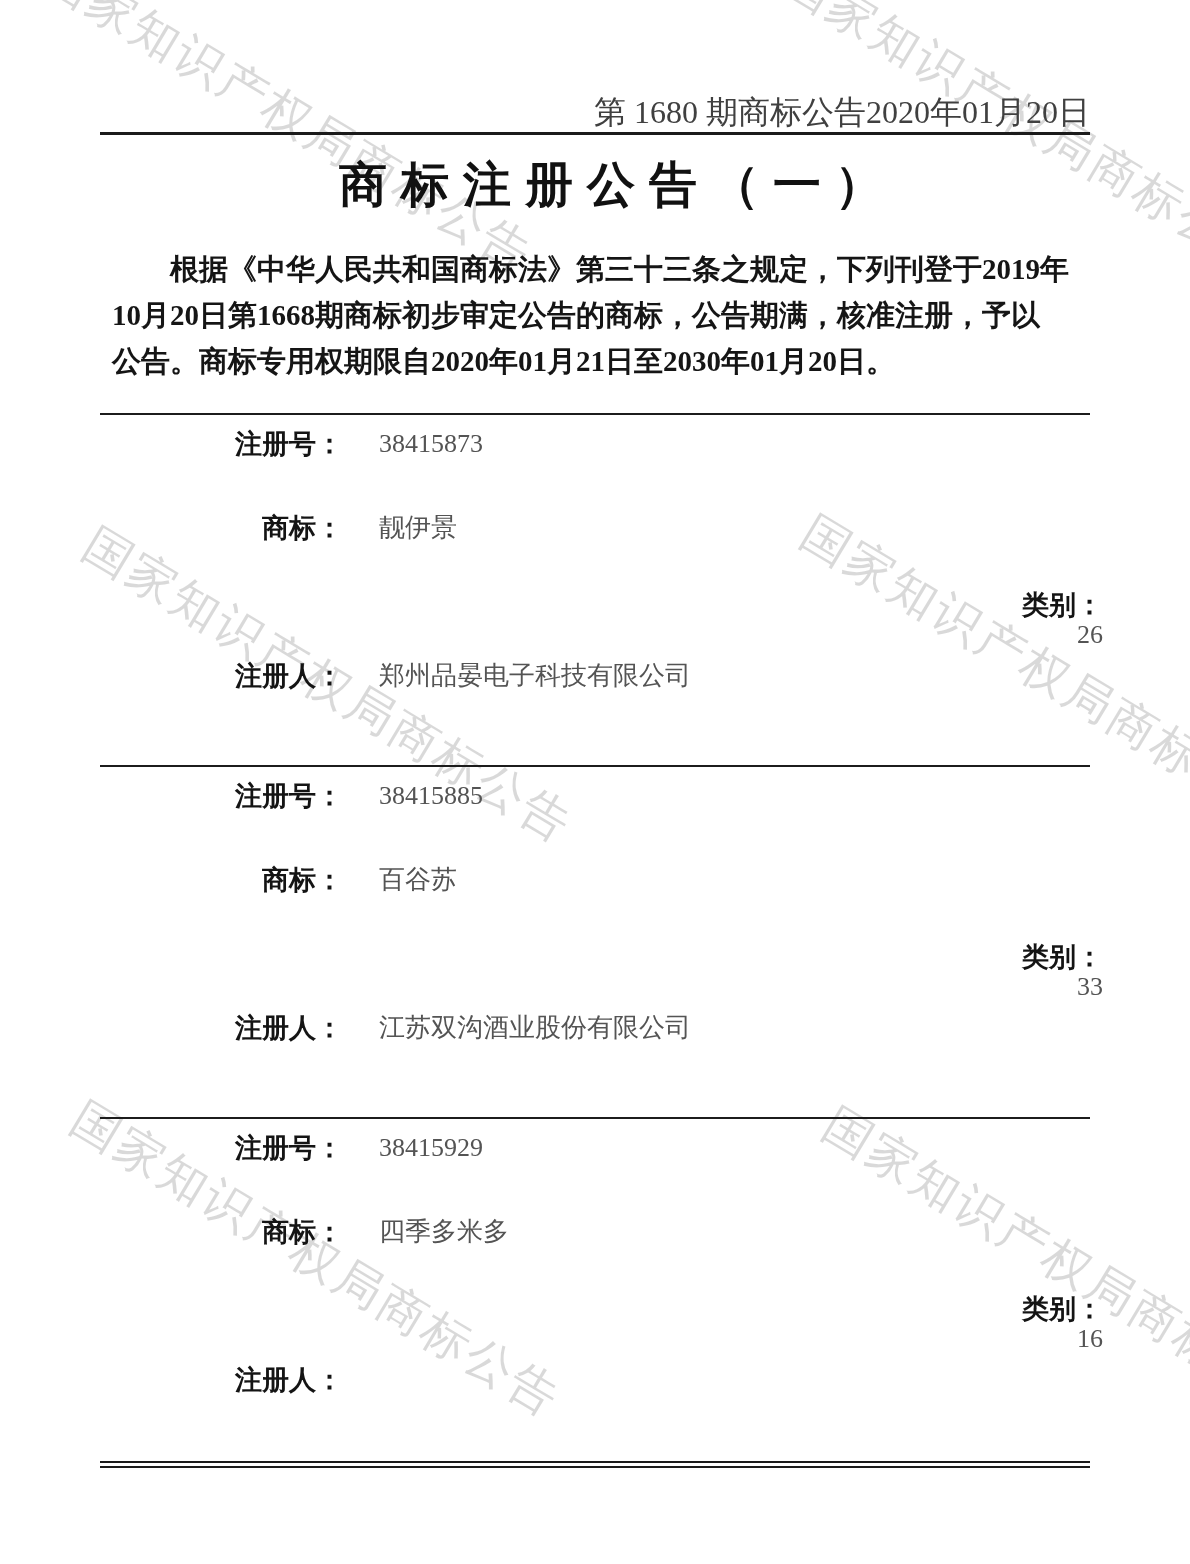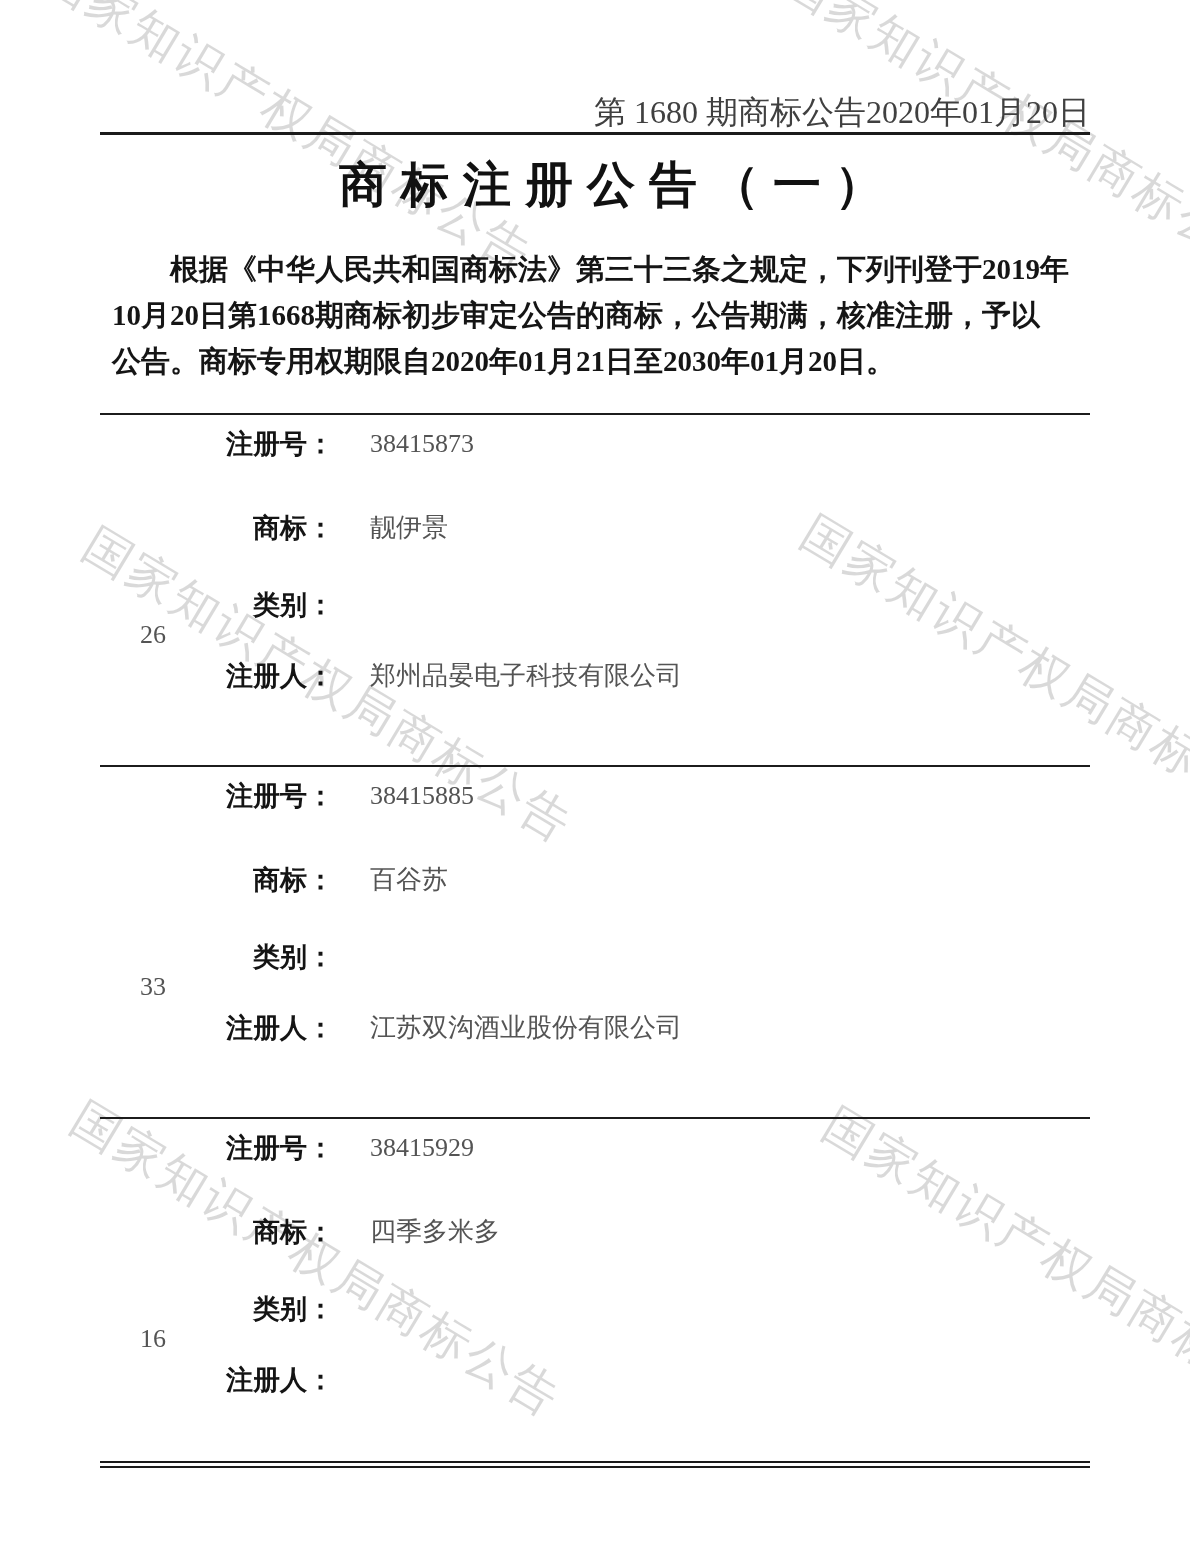"注册号：" .field-row { align-items: flex-start -> flex-end; left: 4px -> 13px }
